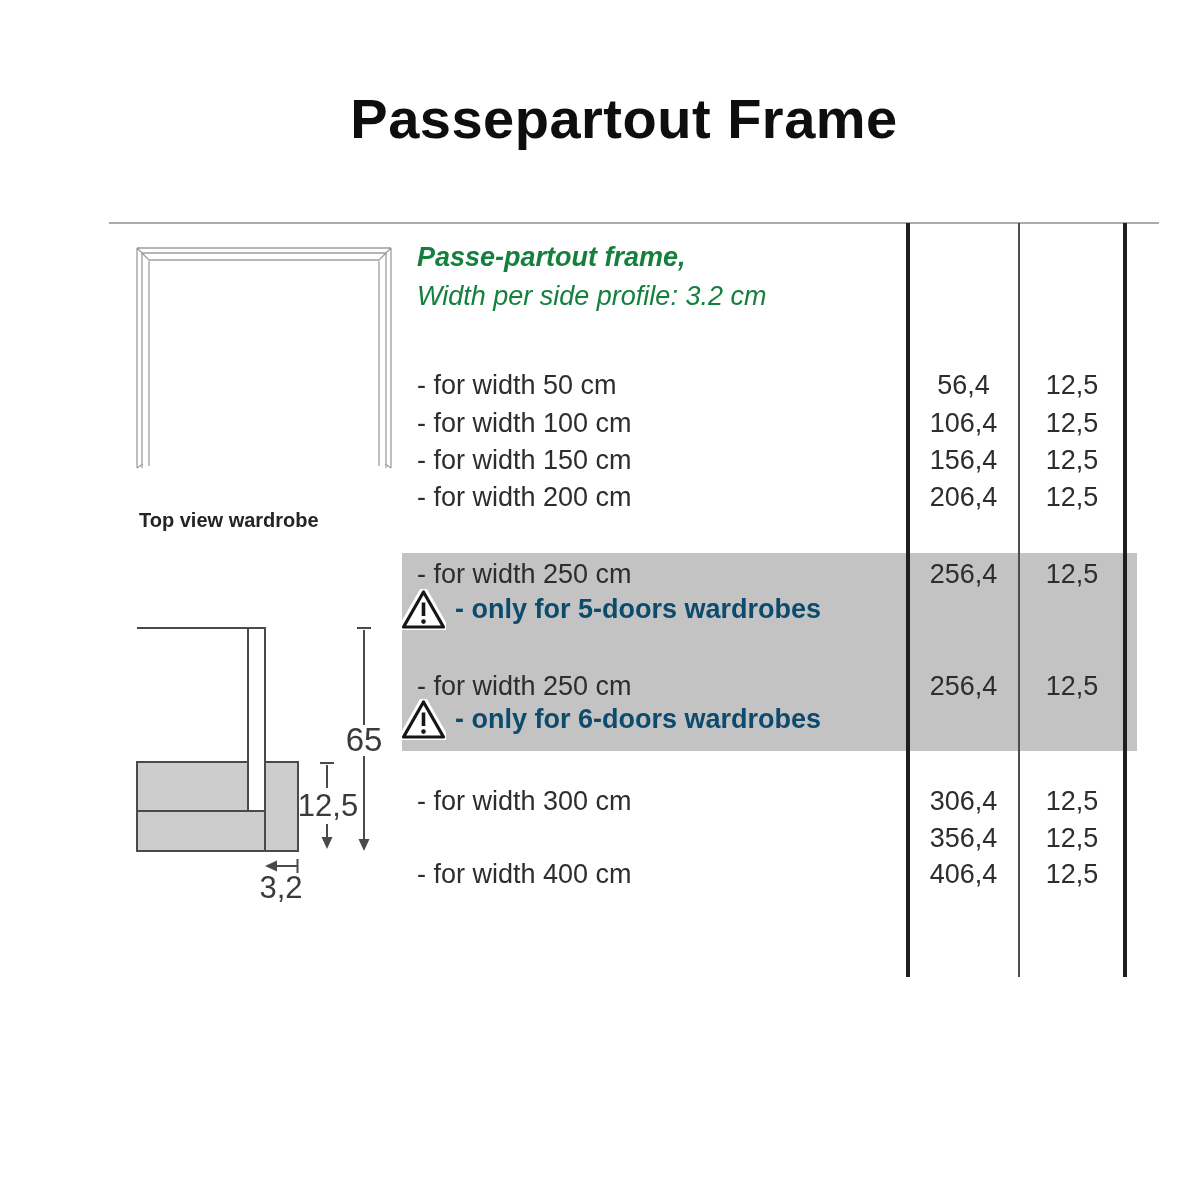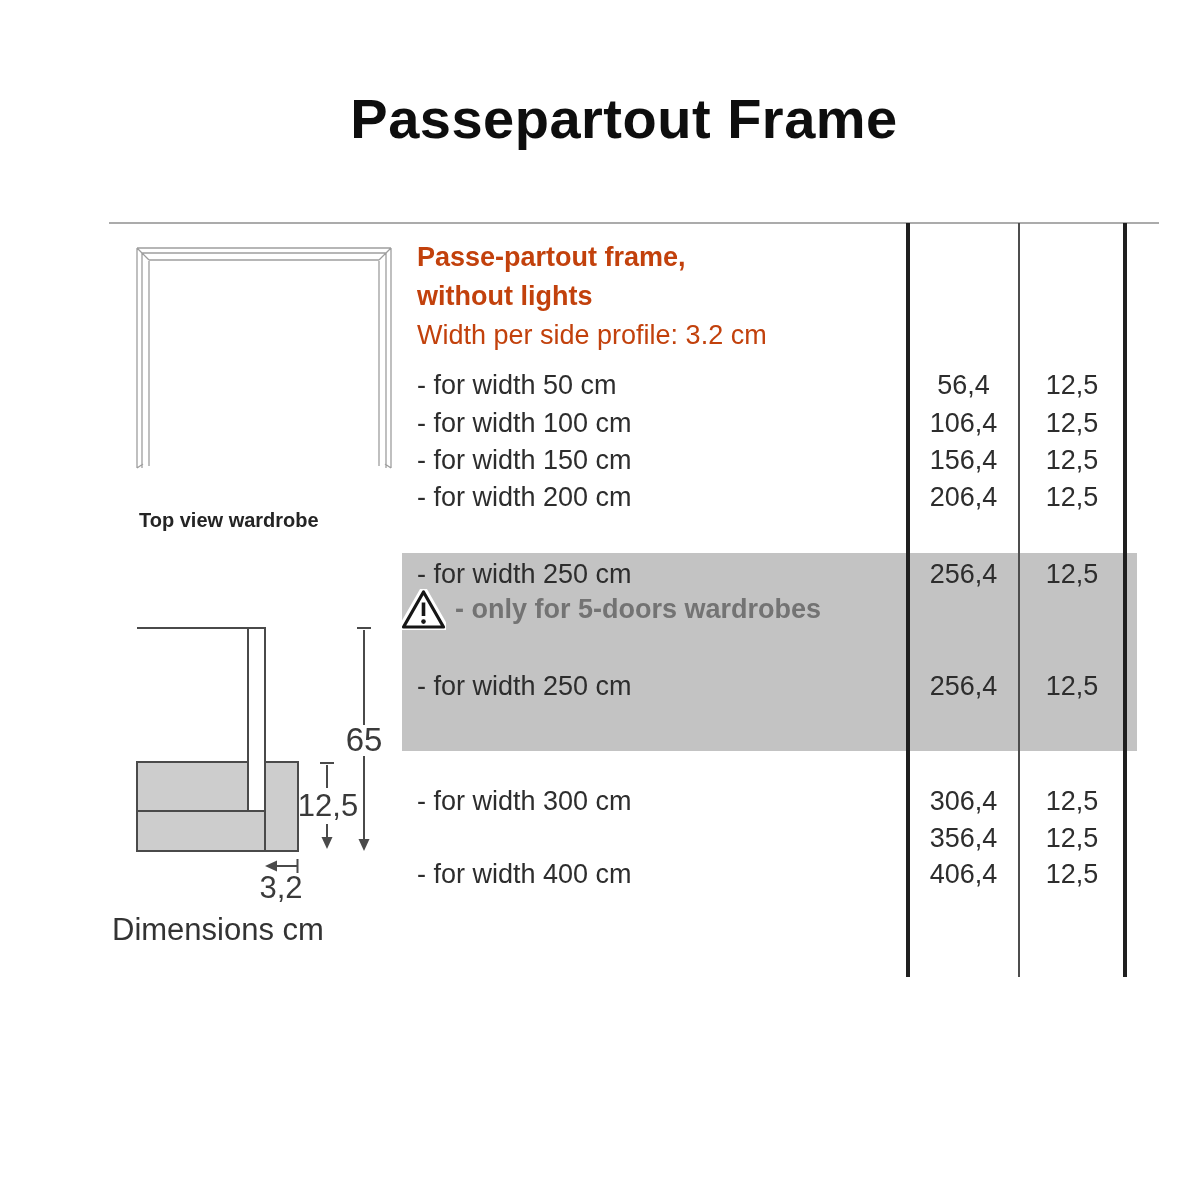"Passe-partout frame," .prod-header { color: #c2410c -> #15803d; font-style: none -> italic }
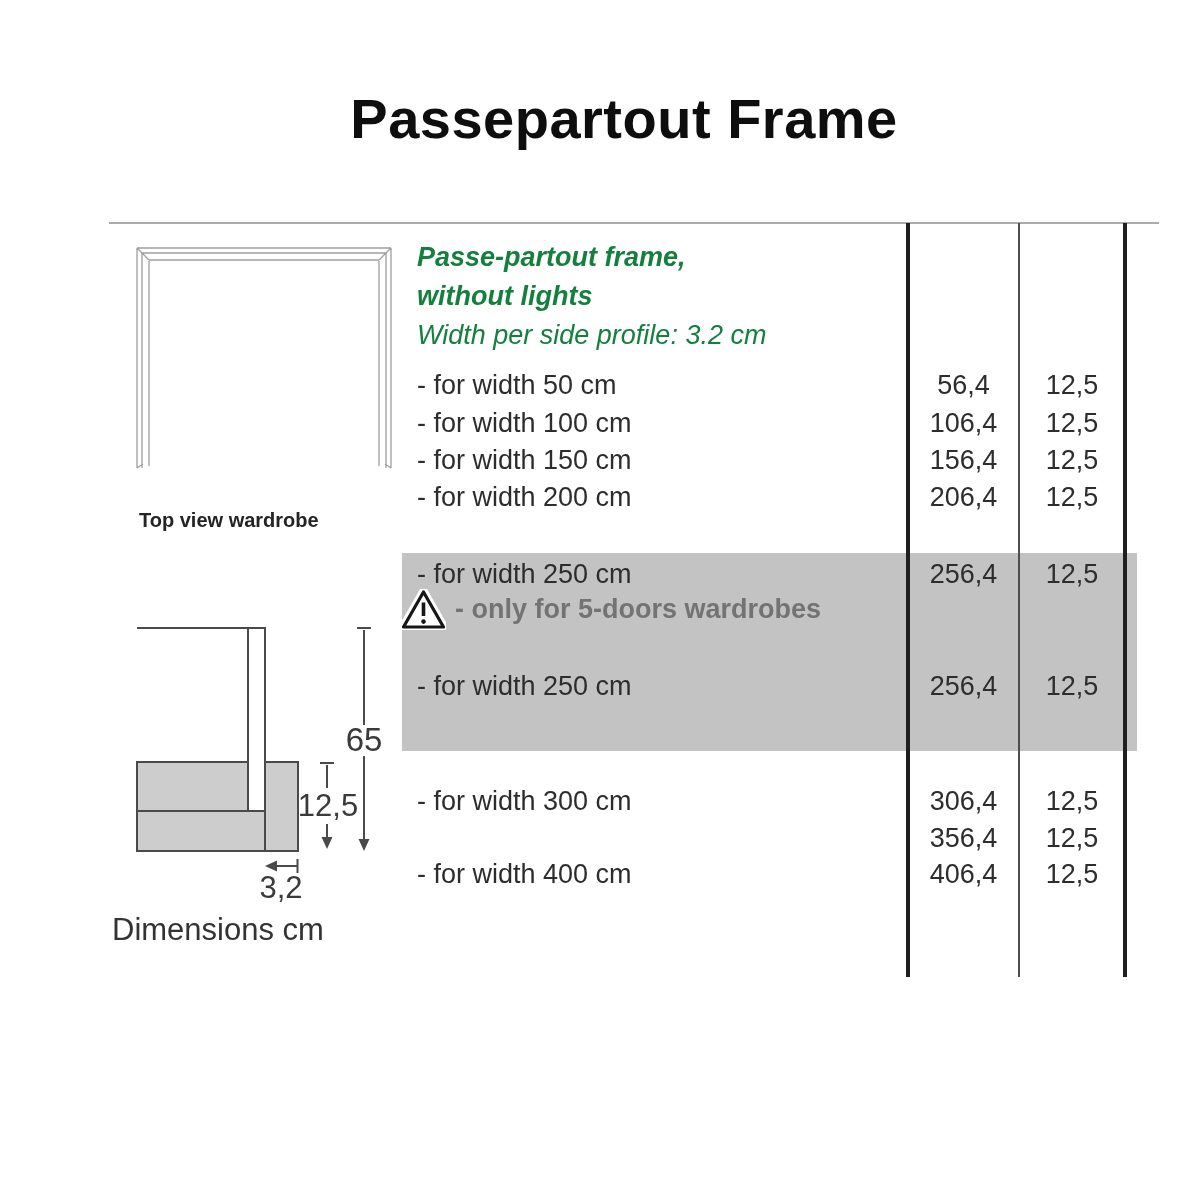"without lights" div.b { html: <div>without lights</div> -> none }
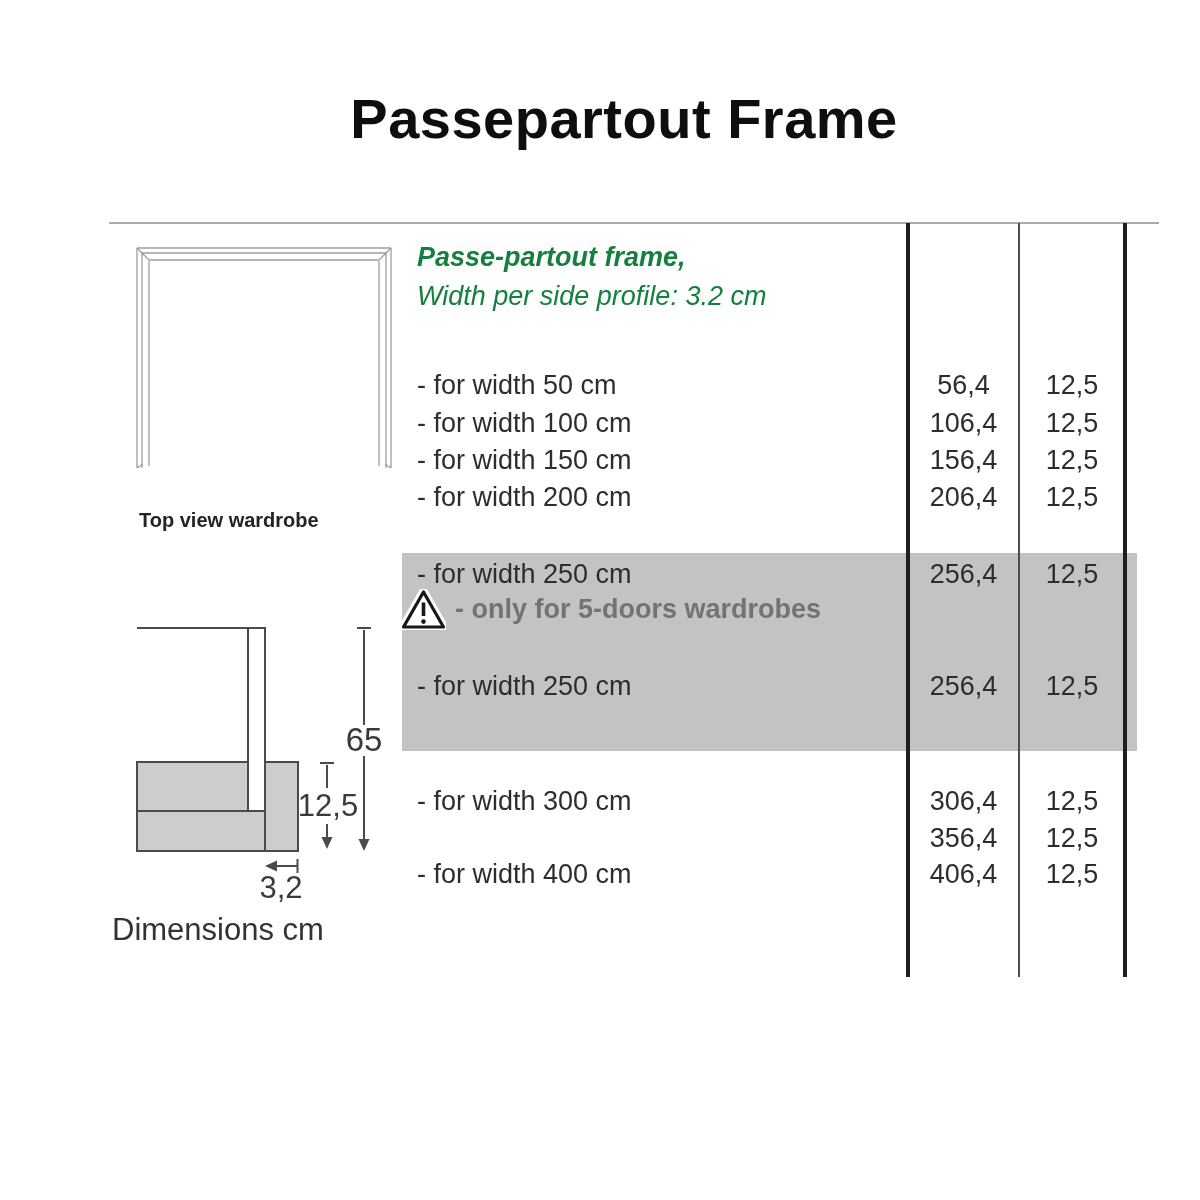"- only for 5-doors wardrobes" .noterow { color: #737373 -> #0c4a6e }
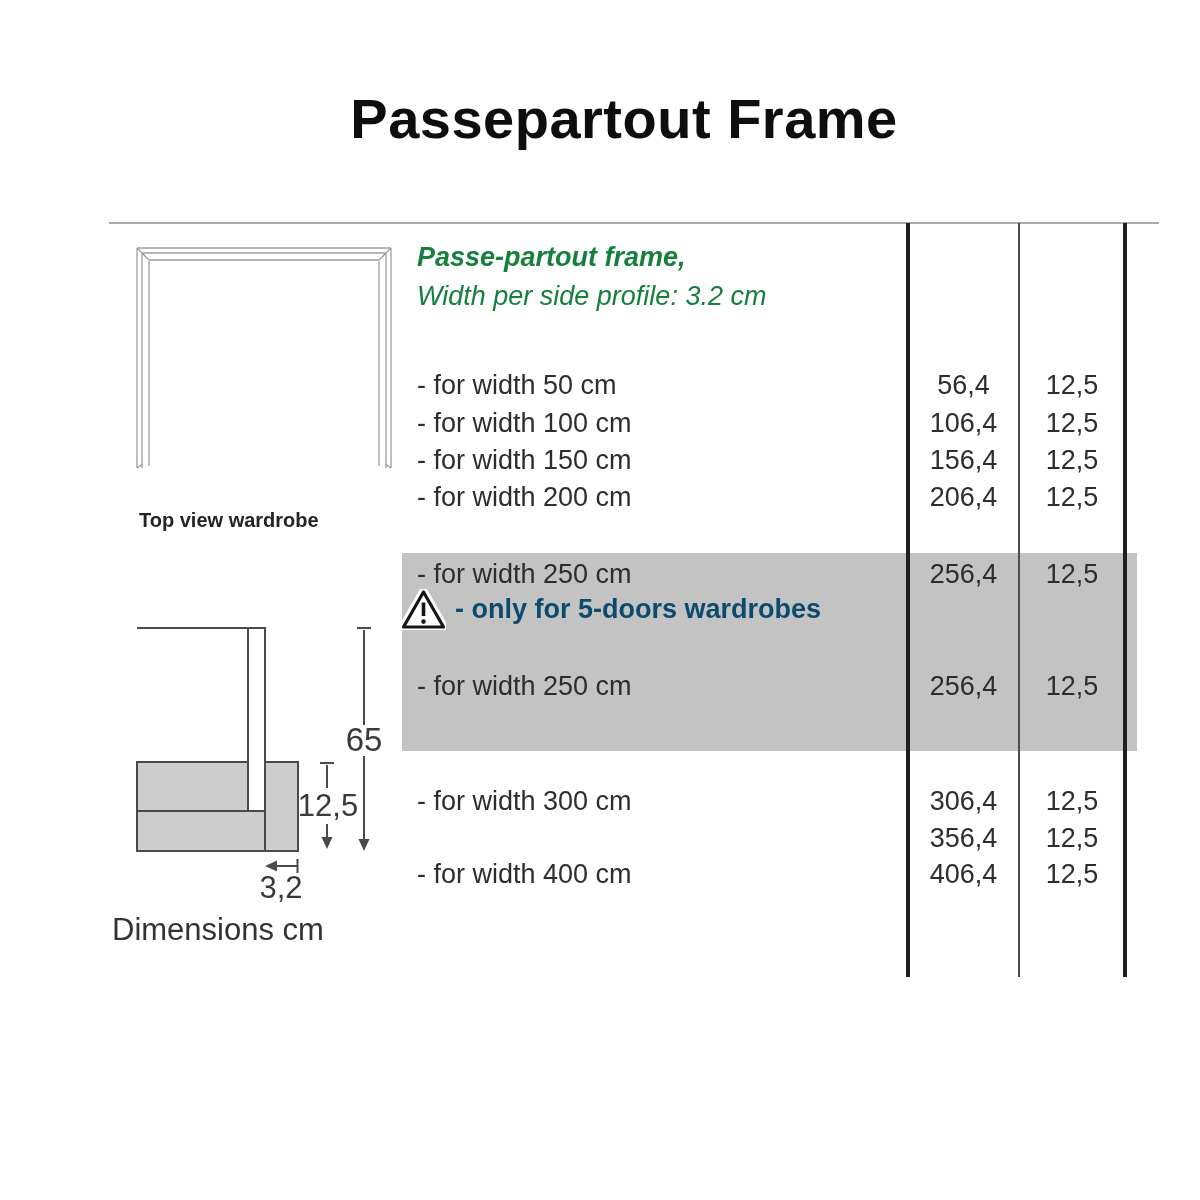"- only for 6-doors wardrobes" div.noterow { html: none -> <div> <svg> <path></path> <path></path> <line></line> <circle></circle> </svg> <span>- only for 6-doors wardrobes</span> </div> }
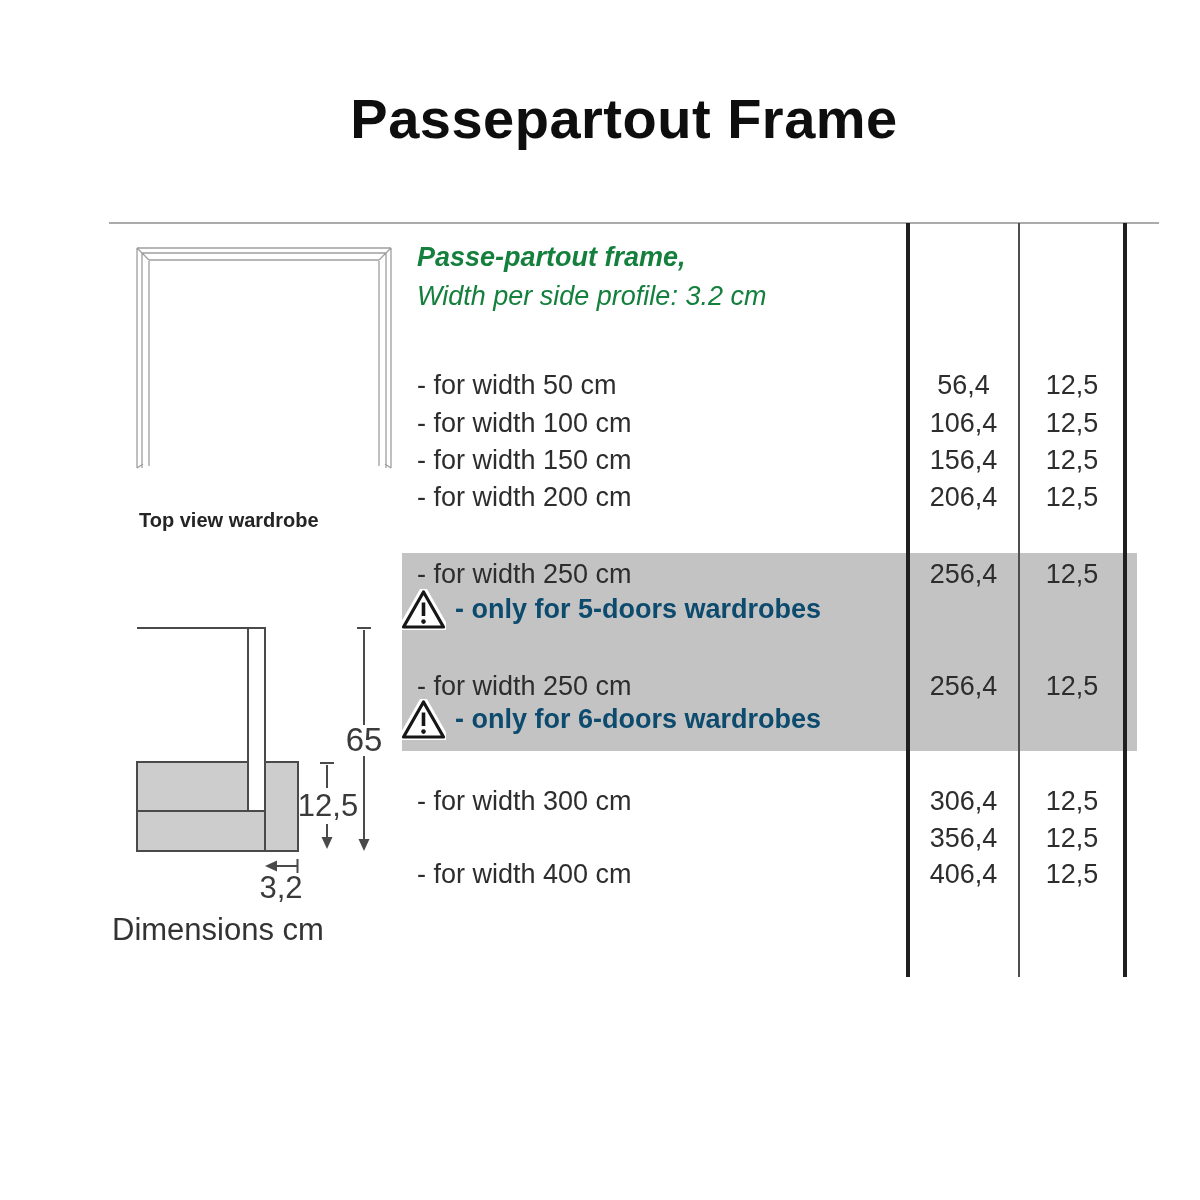"Dimensions cm" div.dimnote { html: <div>Dimensions cm</div> -> none }
